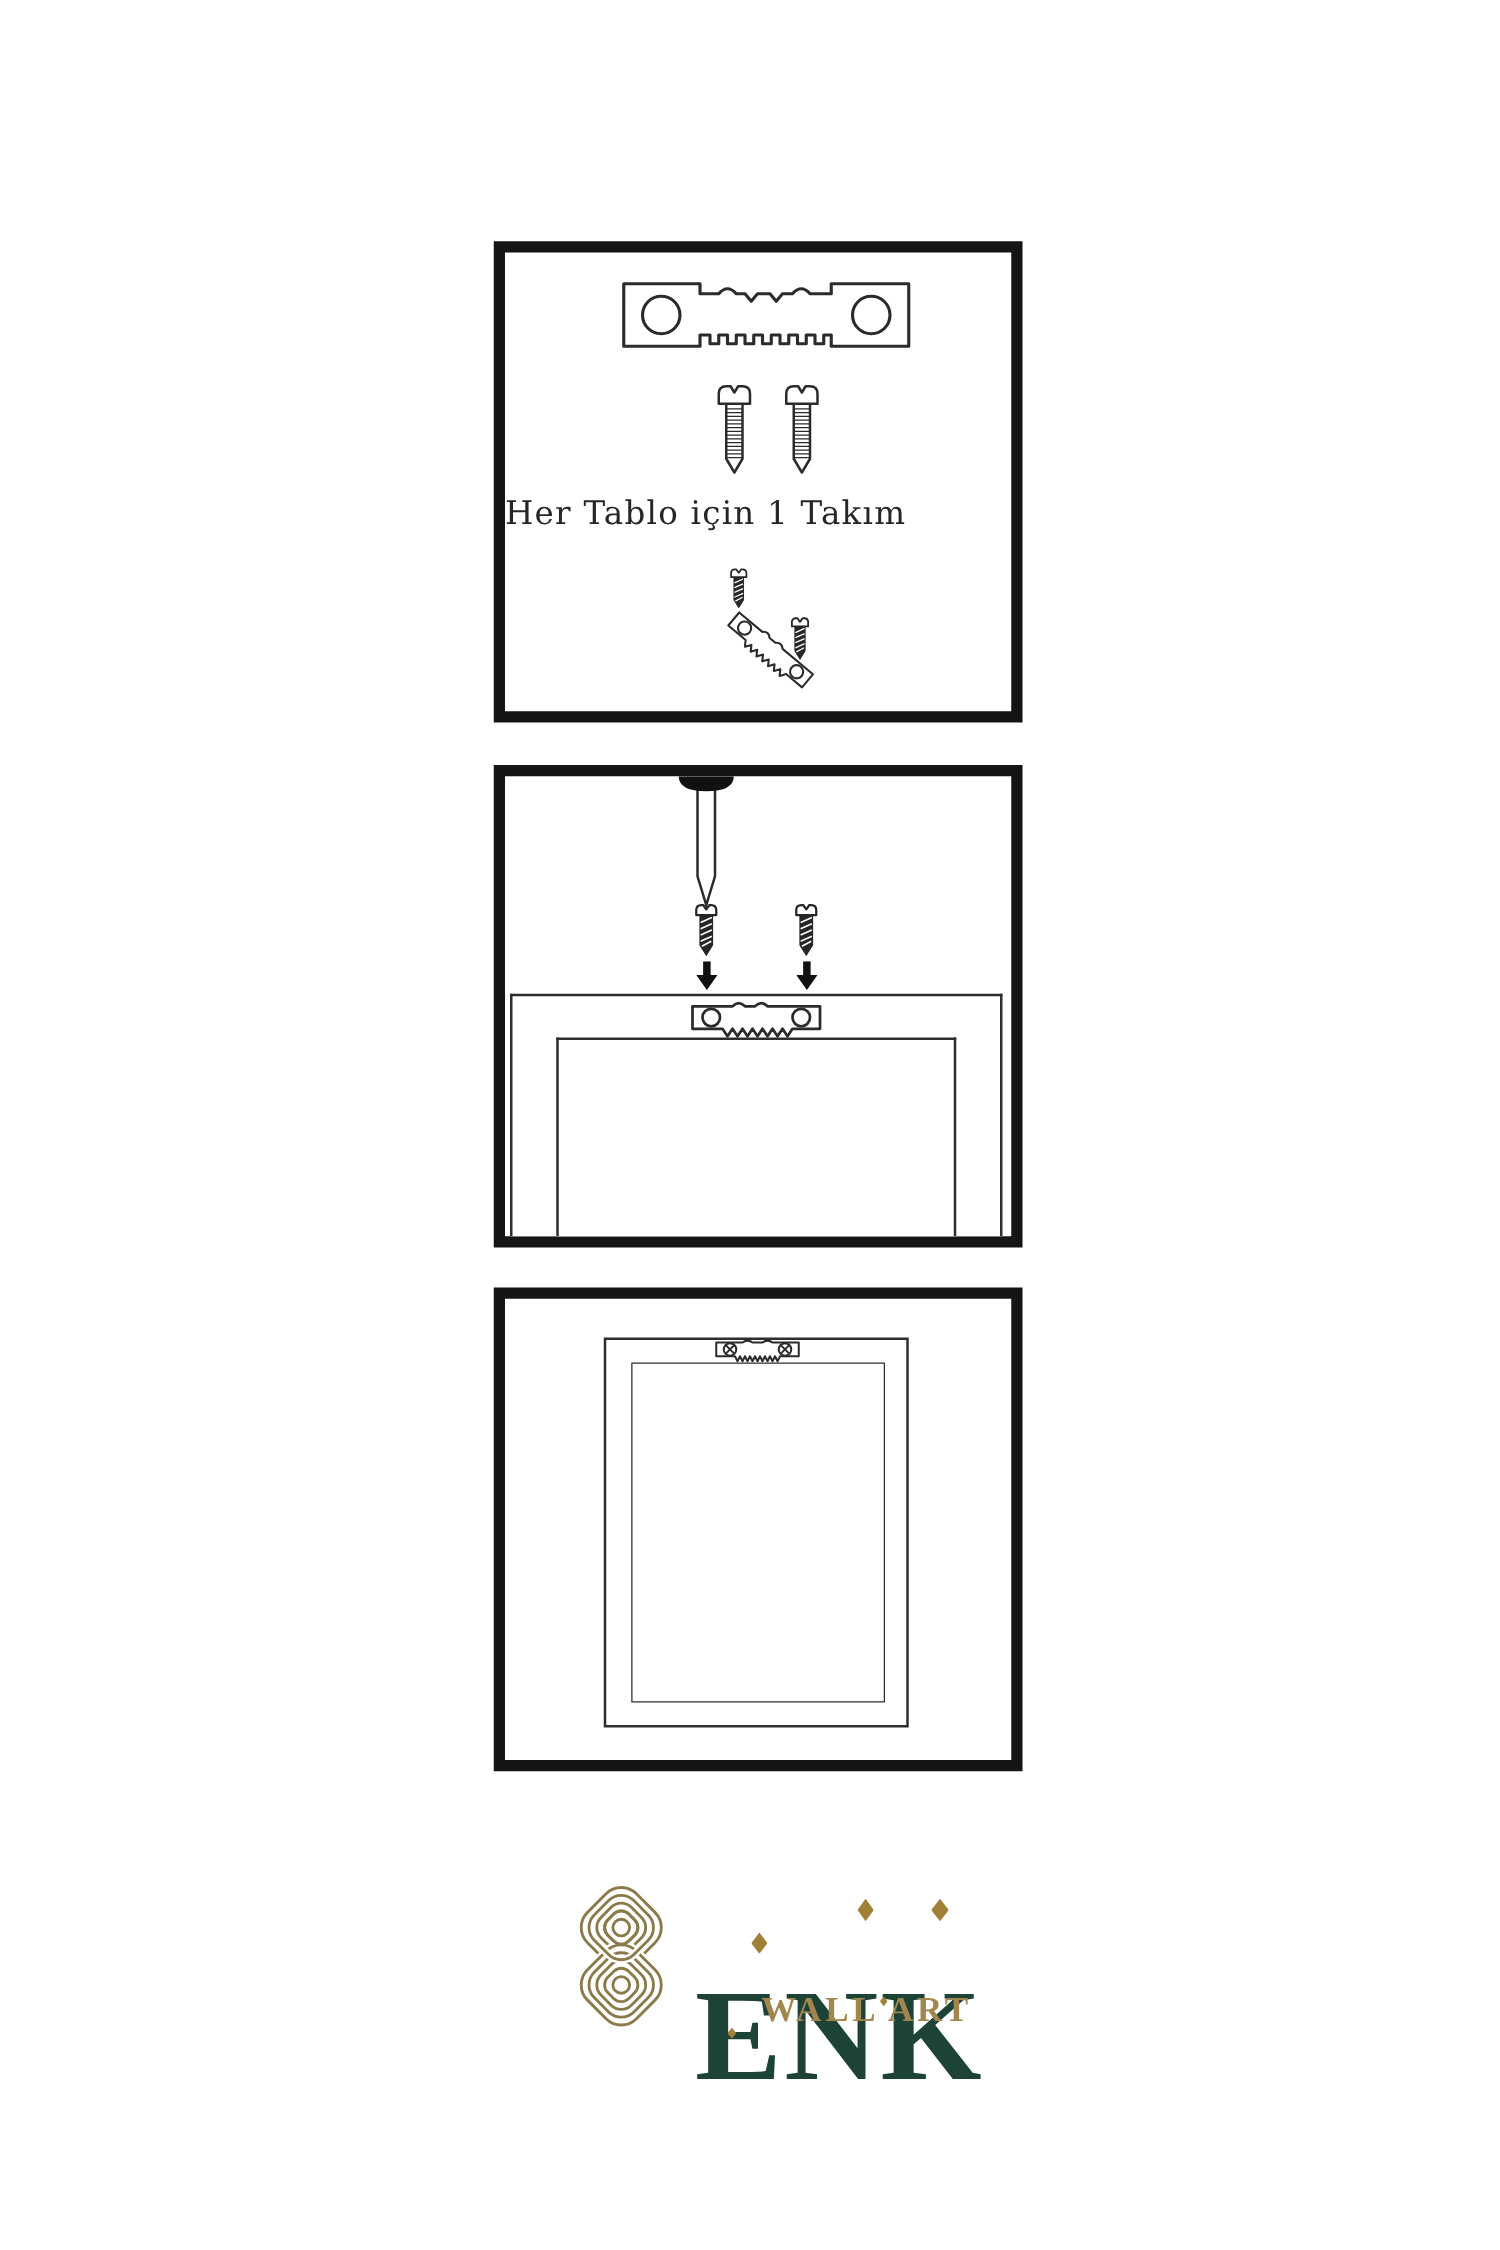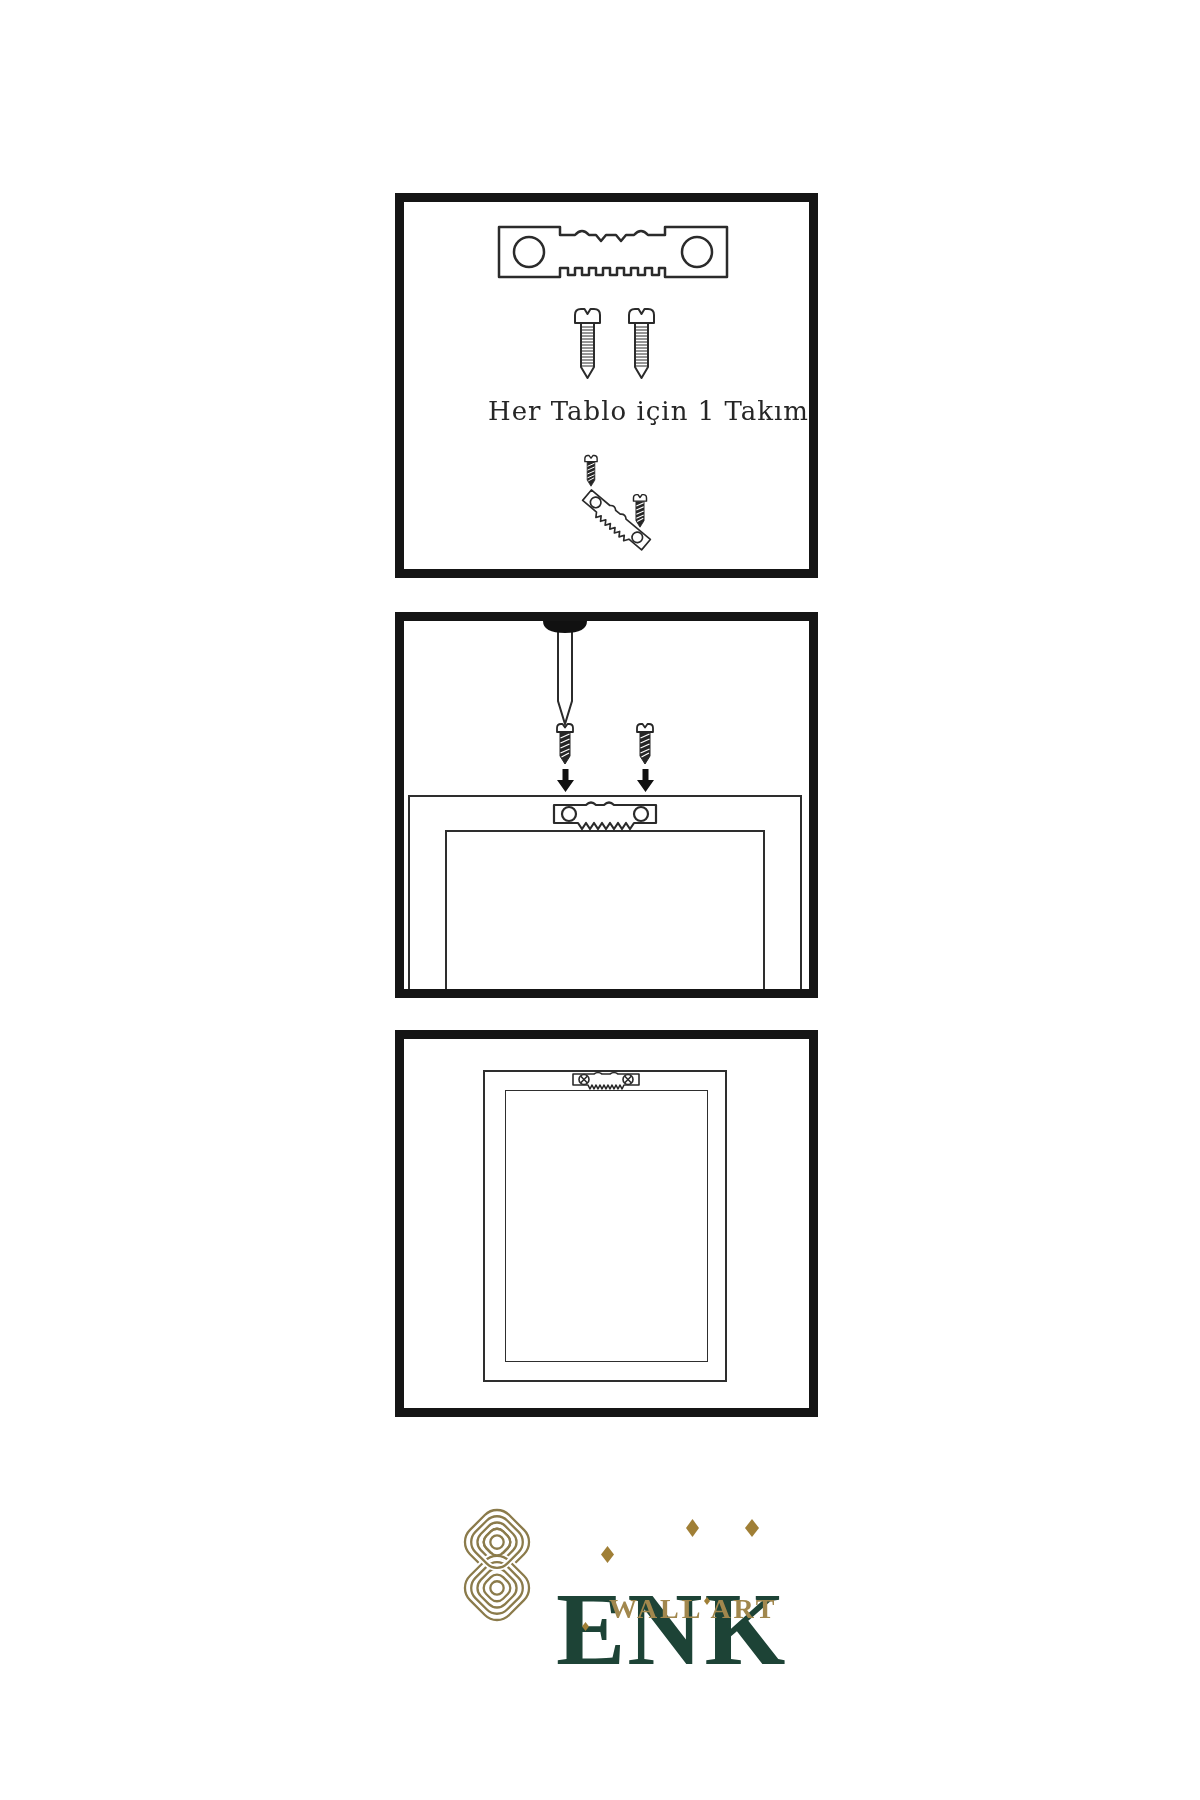"Her Tablo için 1 Takım" .caption { text-align: right -> left }
